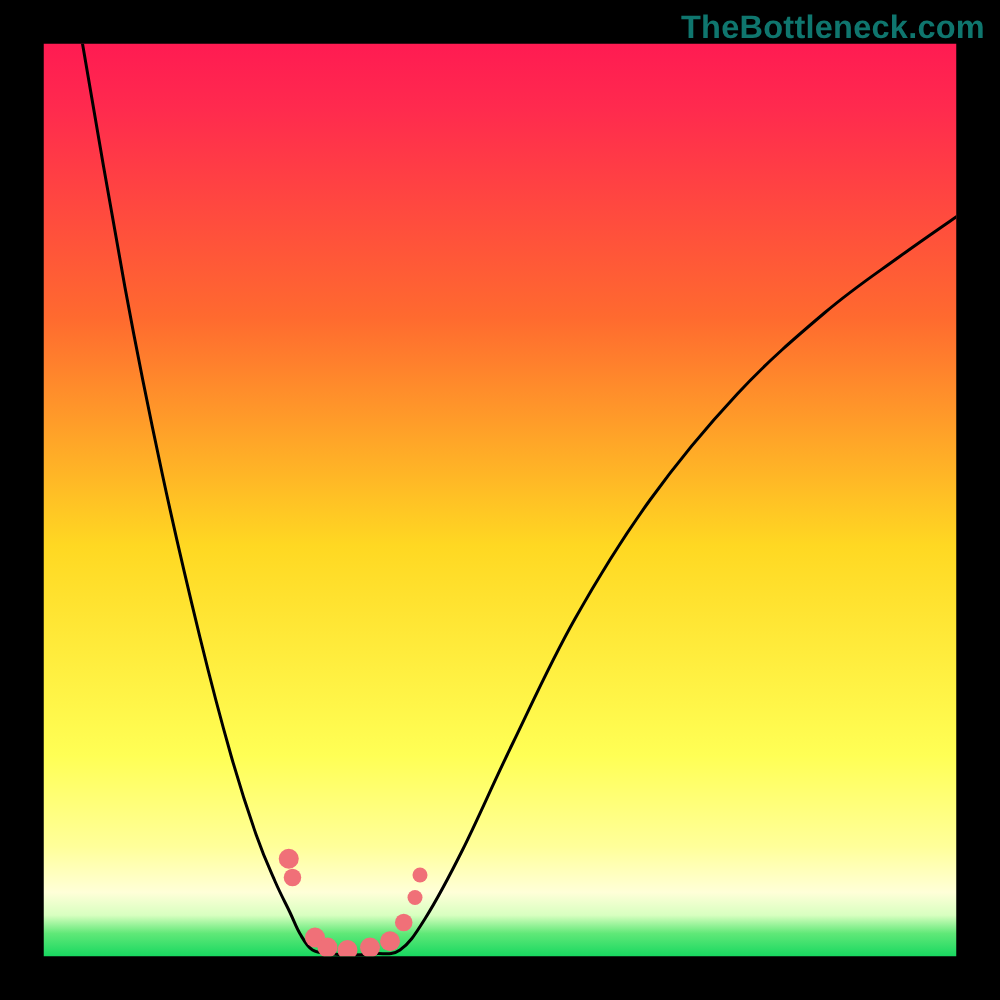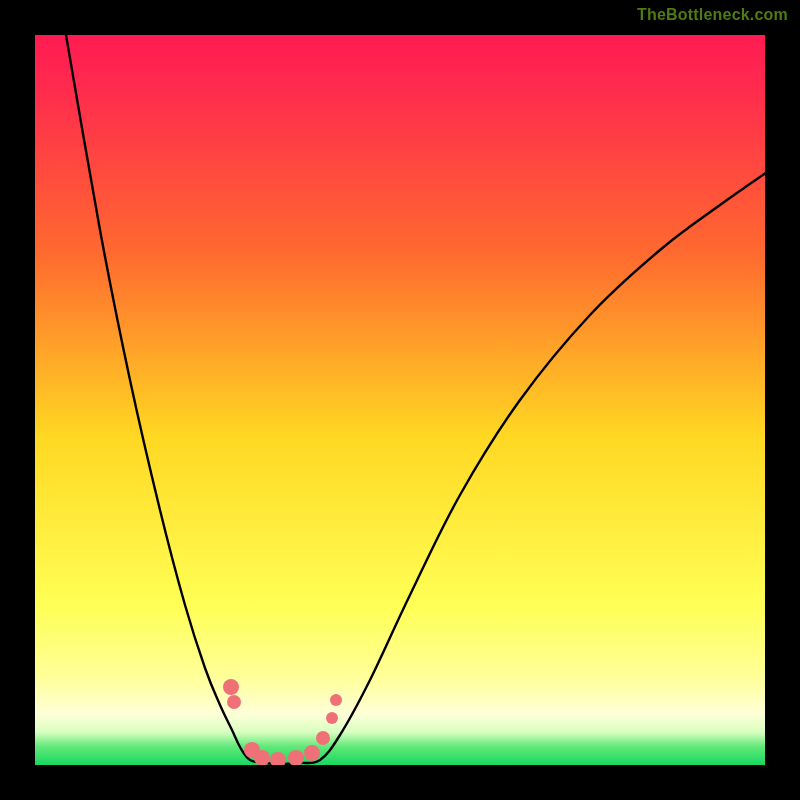"TheBottleneck.com" .watermark { color: #4d7c0f -> #0f766e; font-size: 16px -> 26px }
